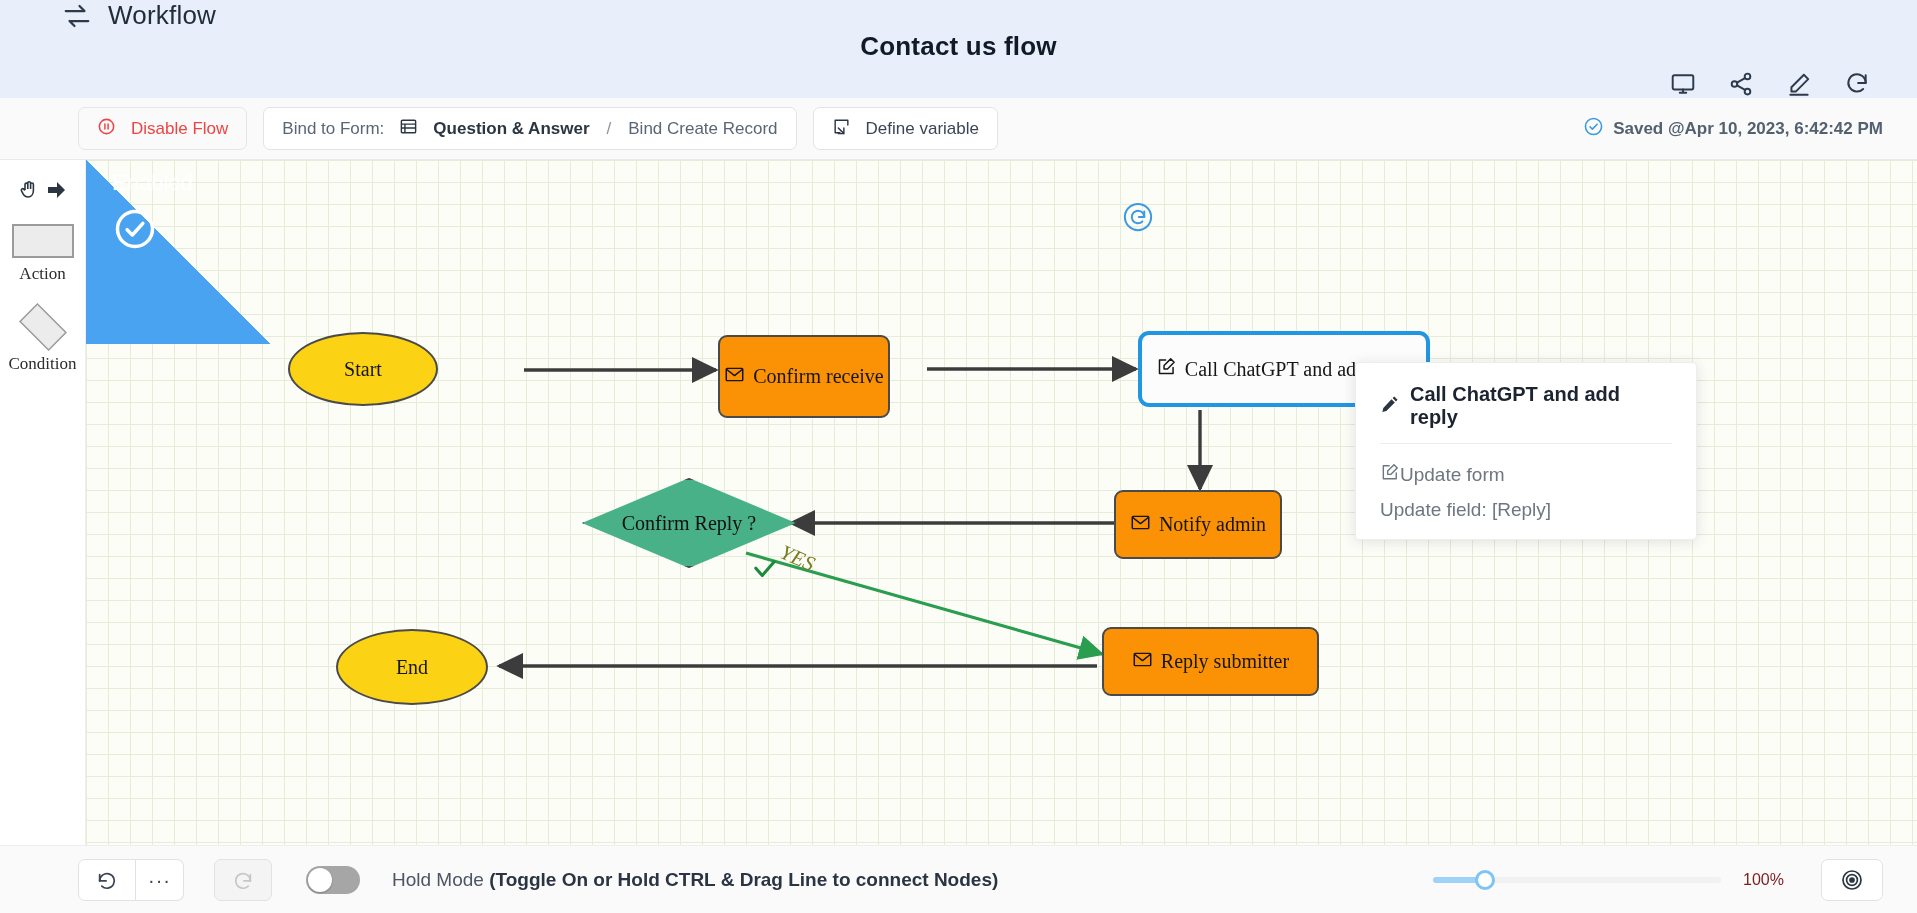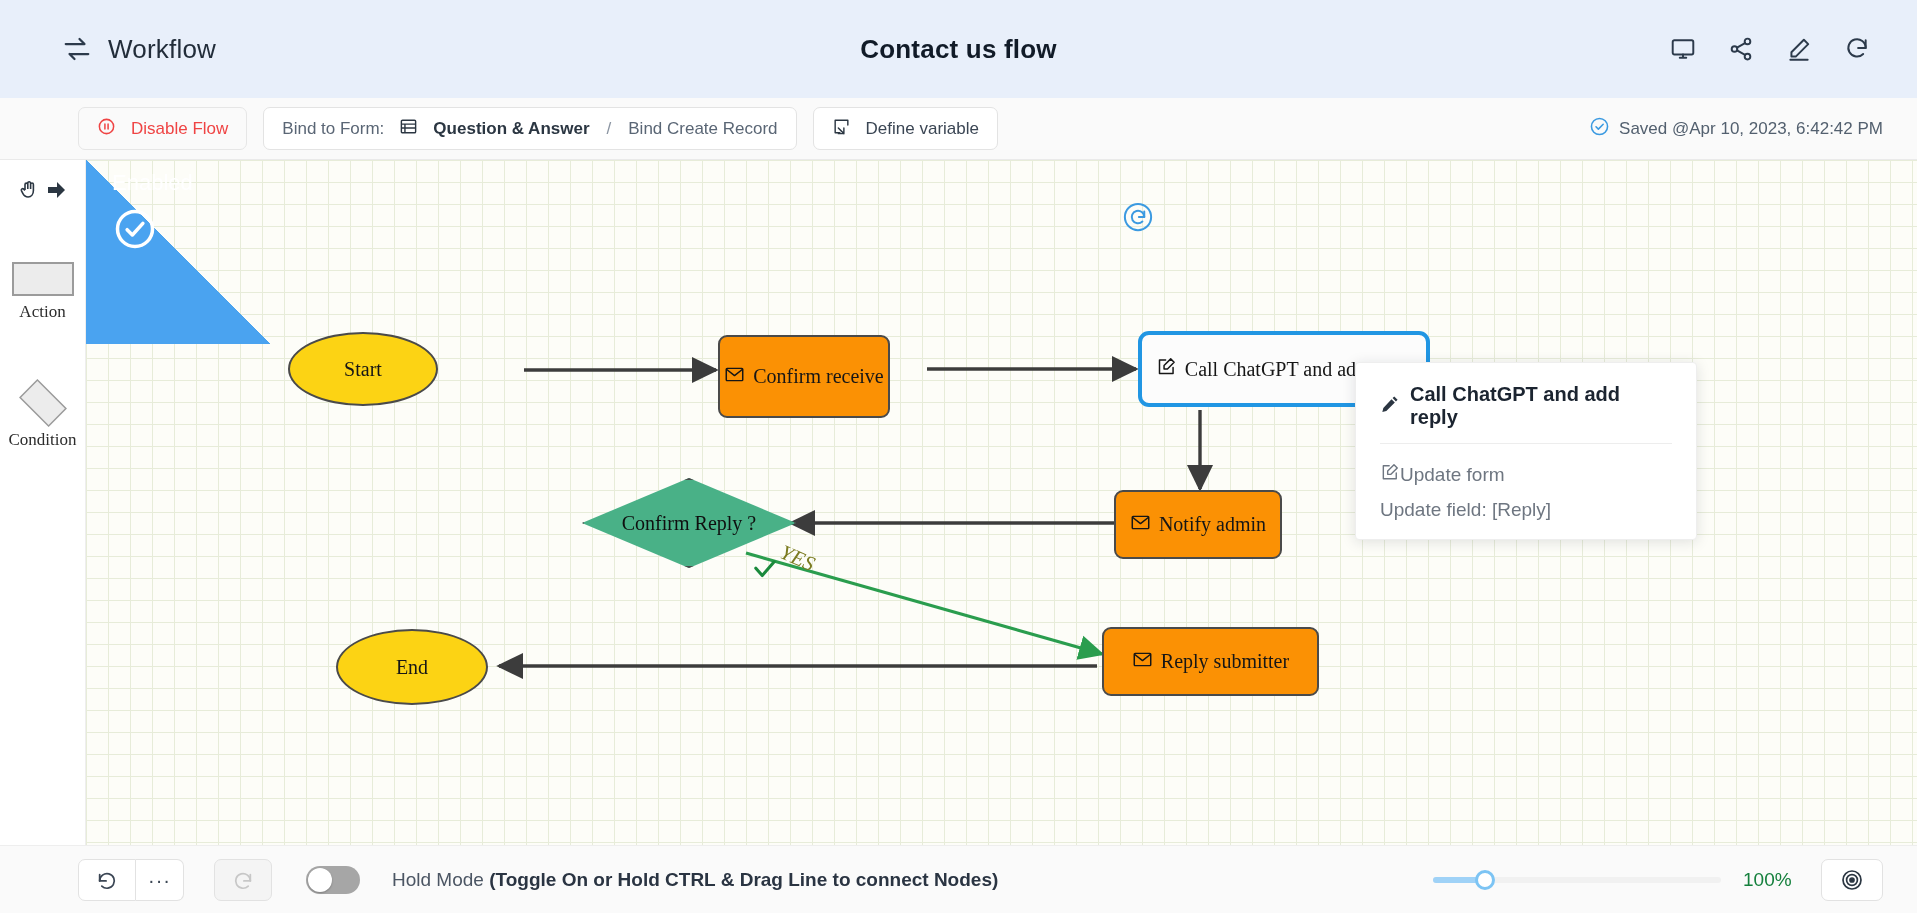"Workflow" .topbar { align-items: center -> none; flex-direction: none -> column }
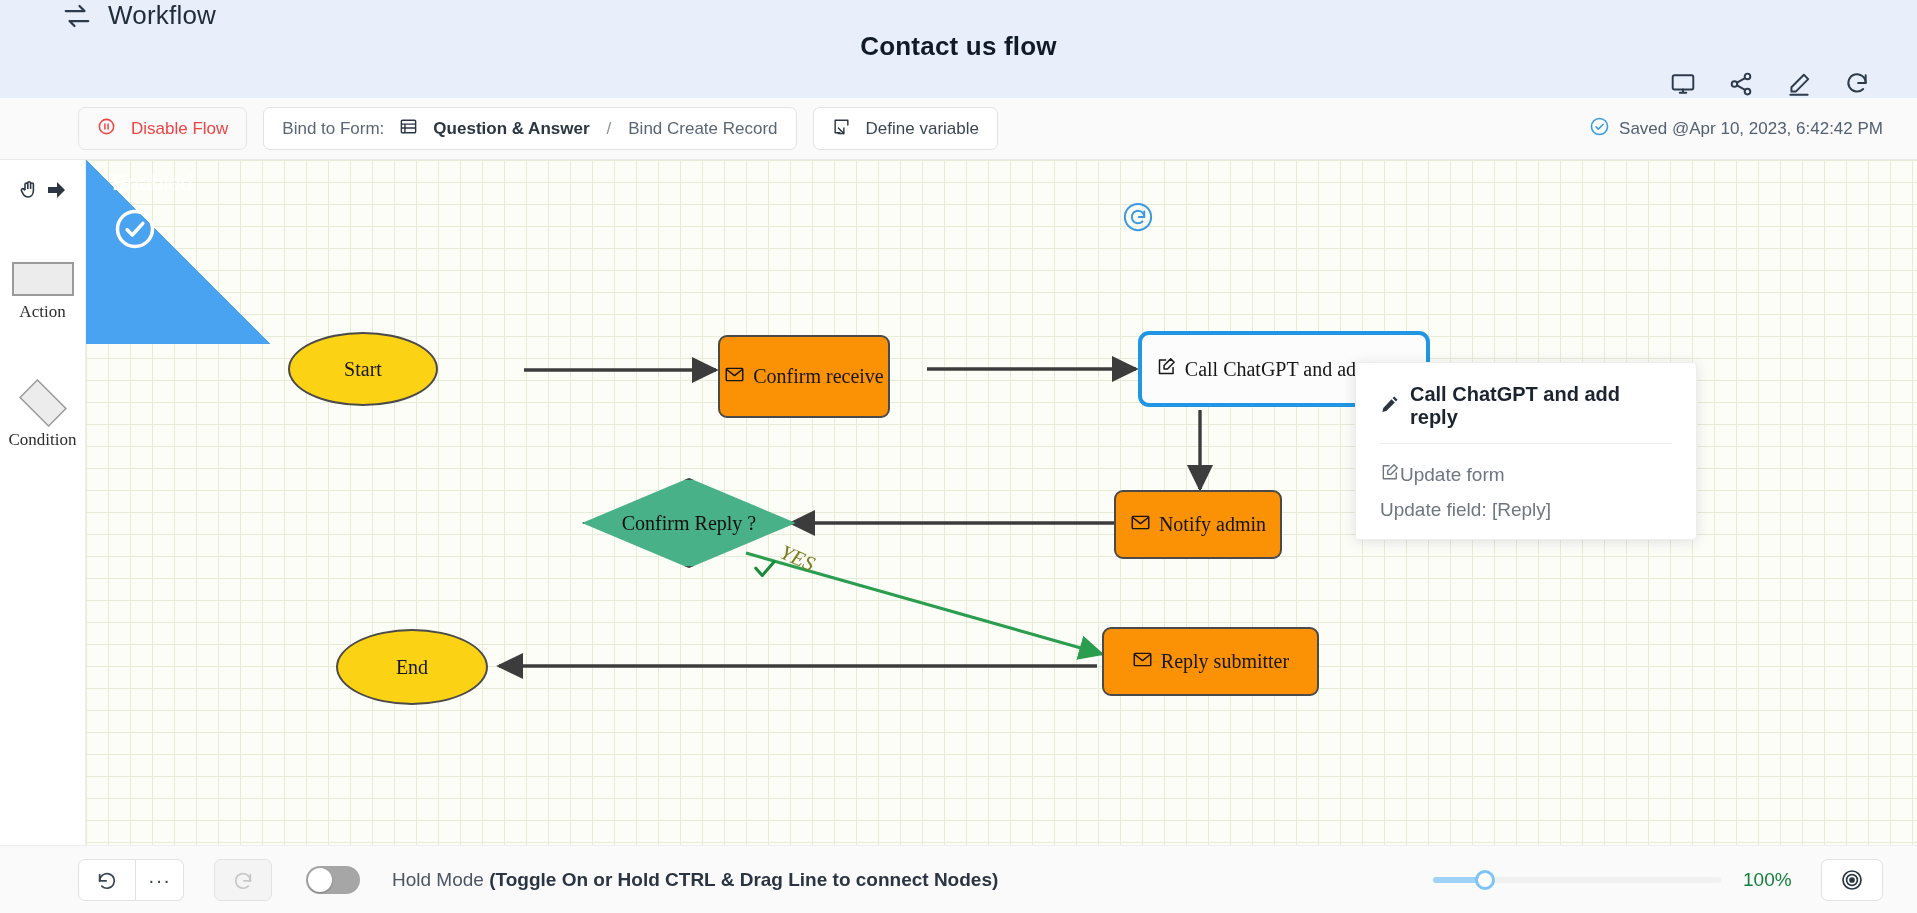"Saved @Apr 10, 2023, 6:42:42" .saved { font-weight: none -> bold }
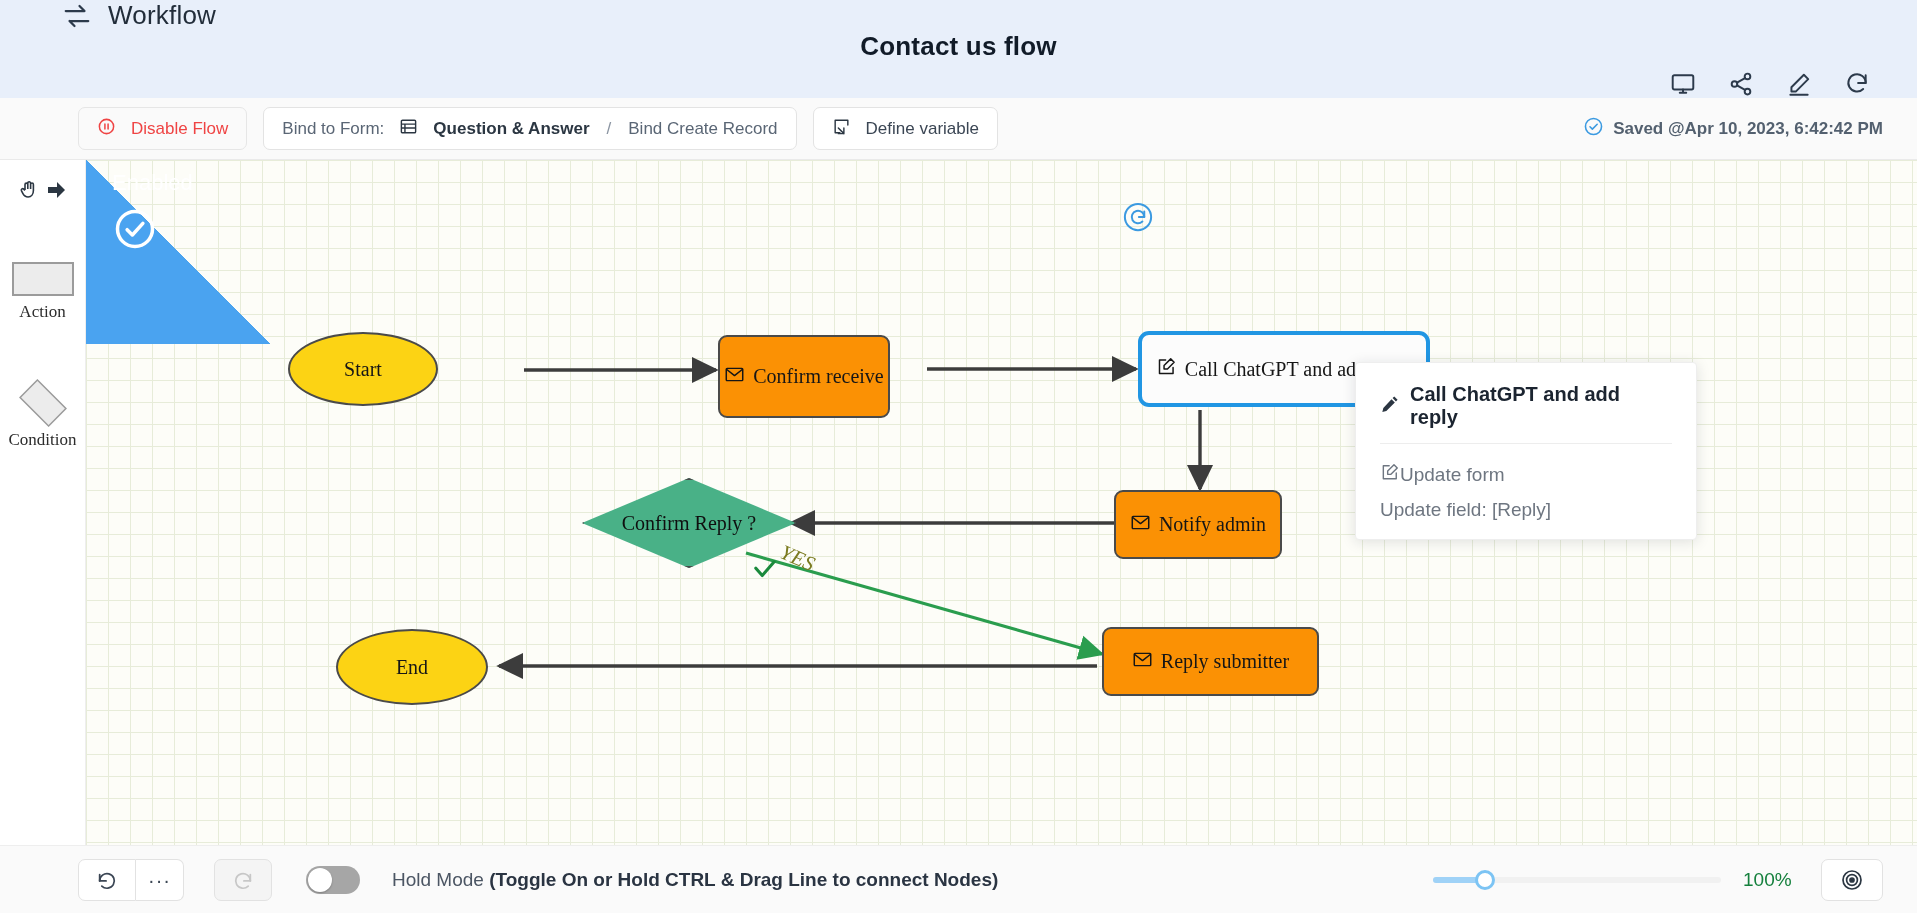"Action" .palette { gap: 38px -> none }
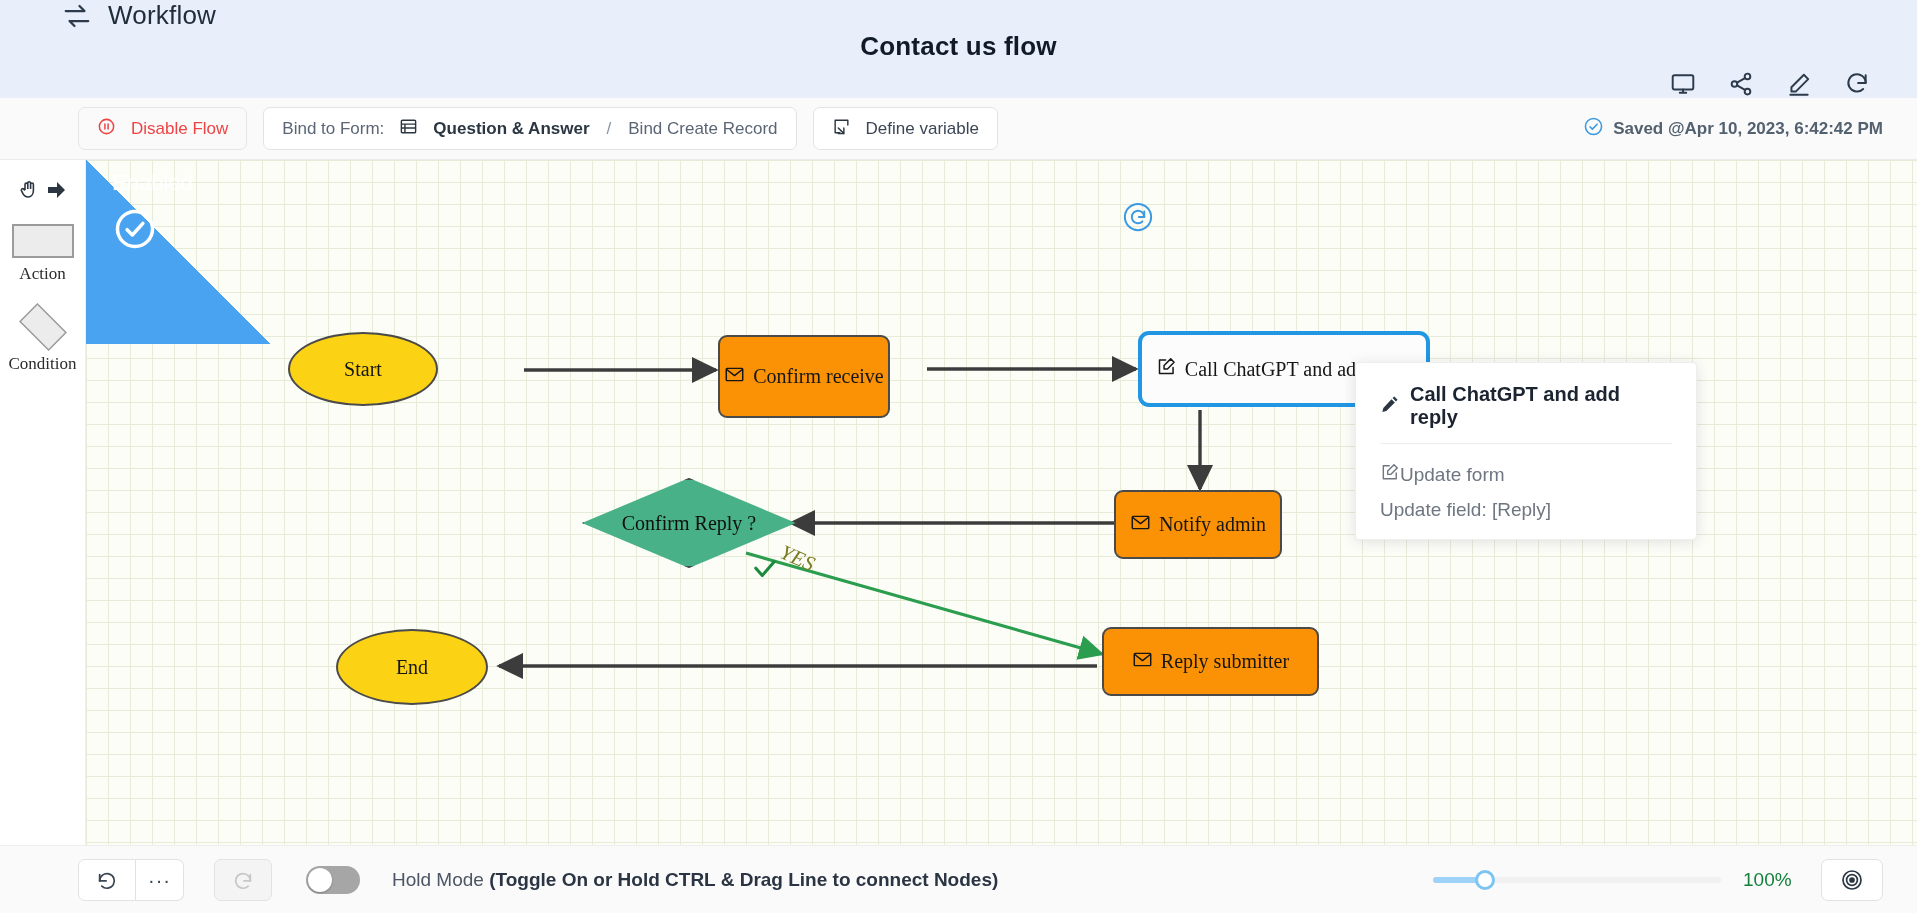"100%" .zoom-pct { color: #15803d -> #7f1d1d; font-size: 19px -> 16px }
